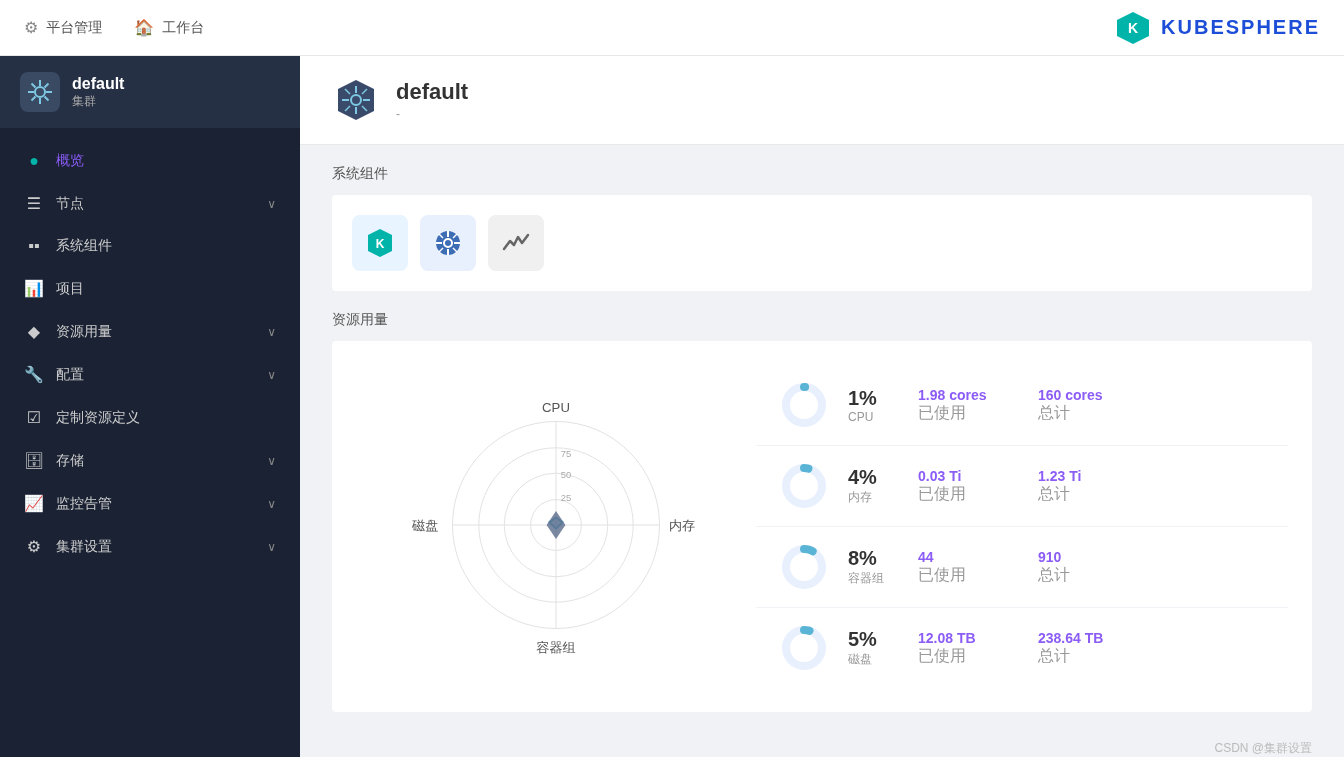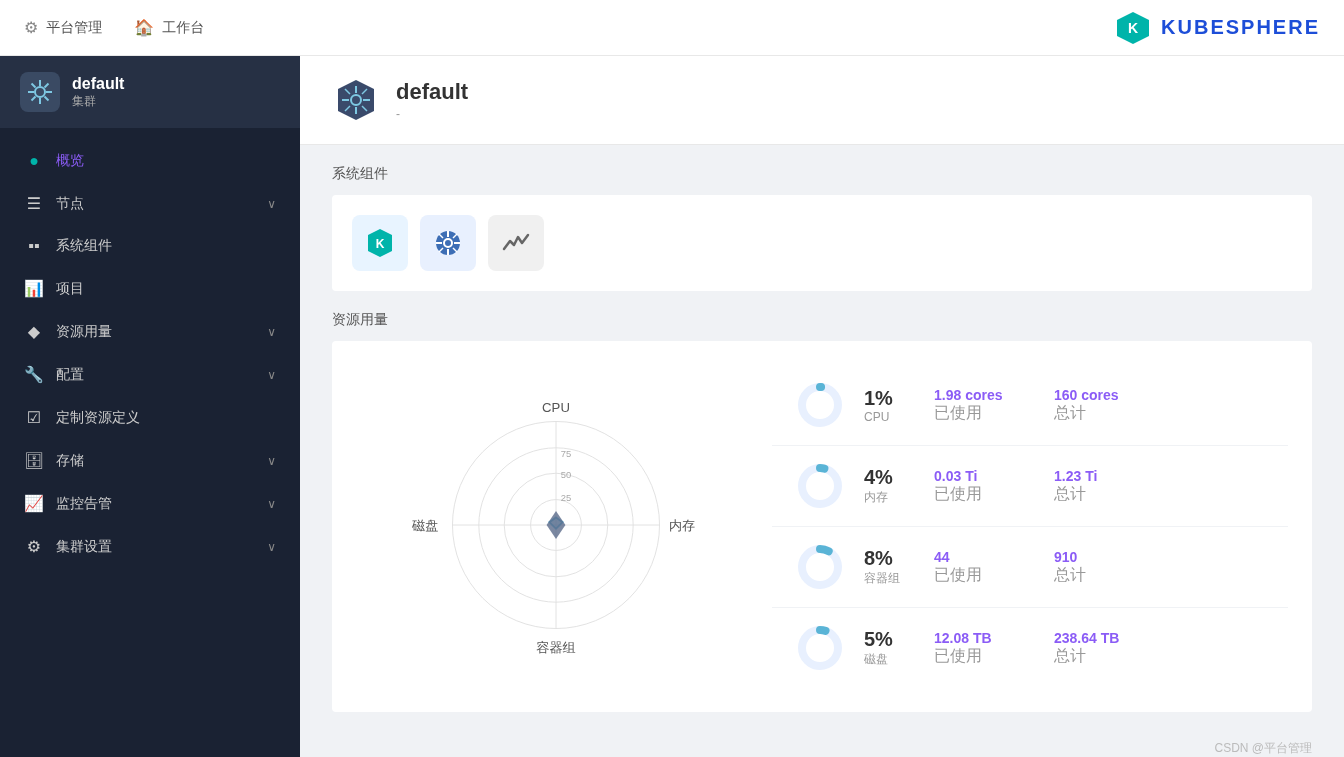"CPU" .resources-card { gap: 16px -> 0 }
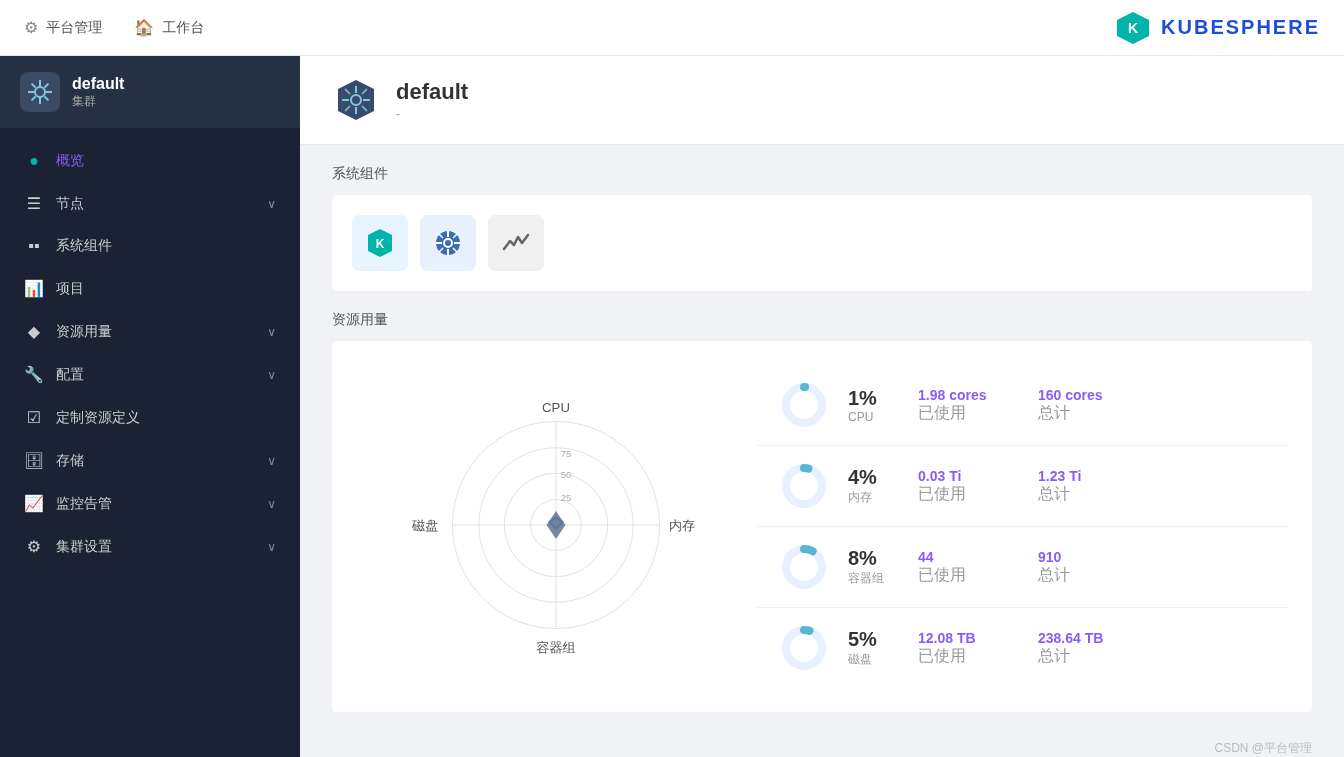"CSDN @平台管理" span { text: @平台管理 -> @集群设置 }
